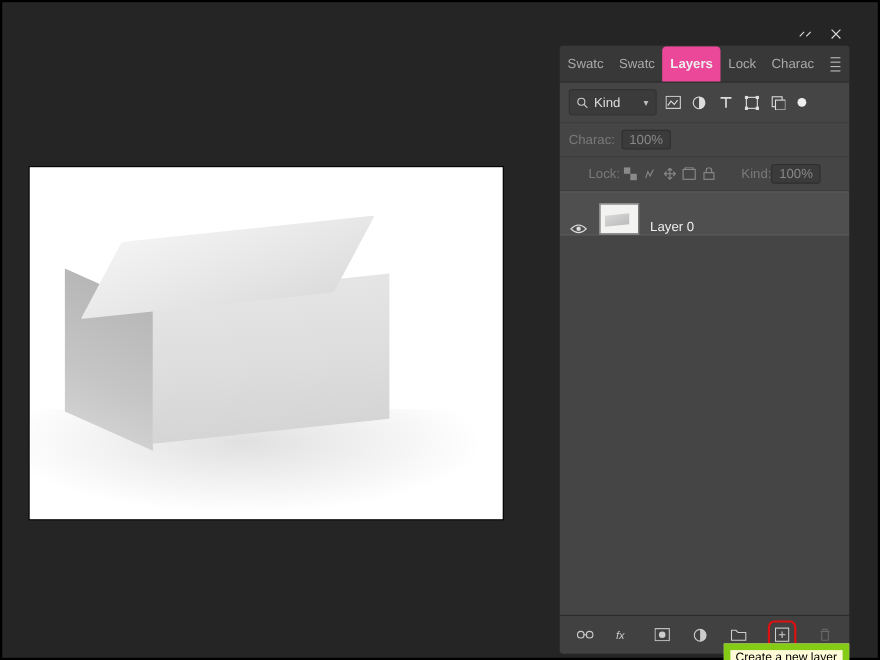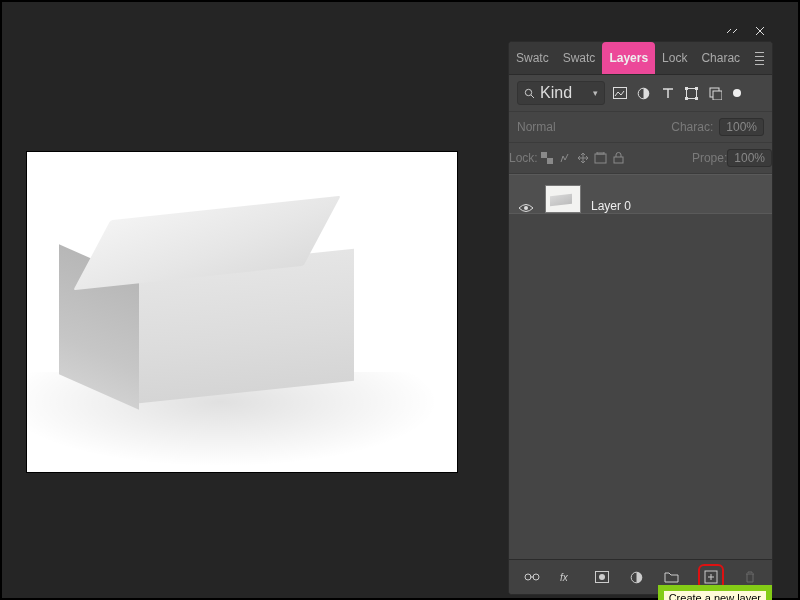"Kind" .kind-label { font-size: 16px -> 12px }
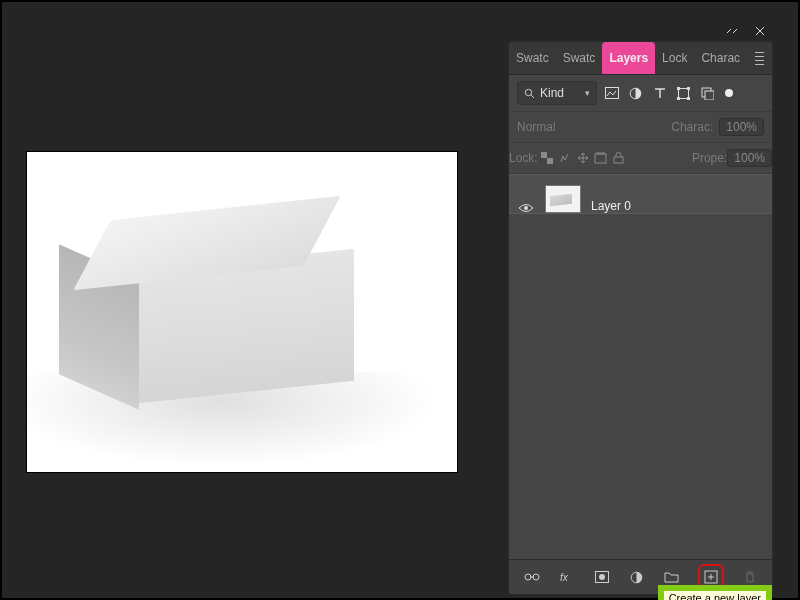"Normal" span.blend-mode { html: <span>Normal</span> -> none }
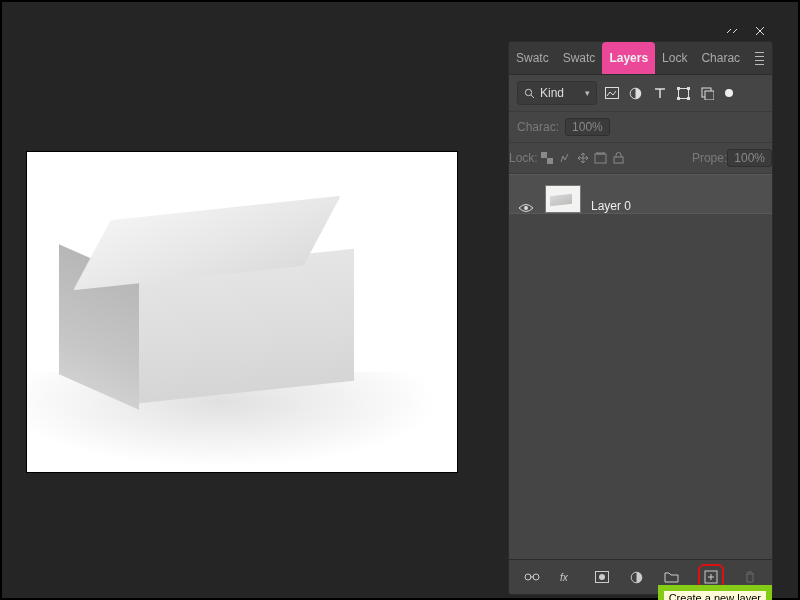"Lock:" .lockrow { padding: 0 0 -> 0 26px }
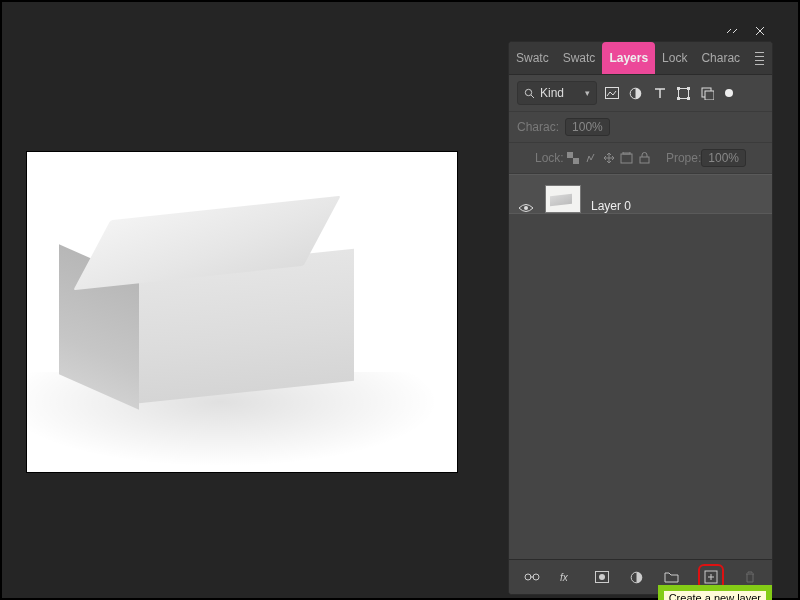"Prope:" span { text: Prope -> Kind }
